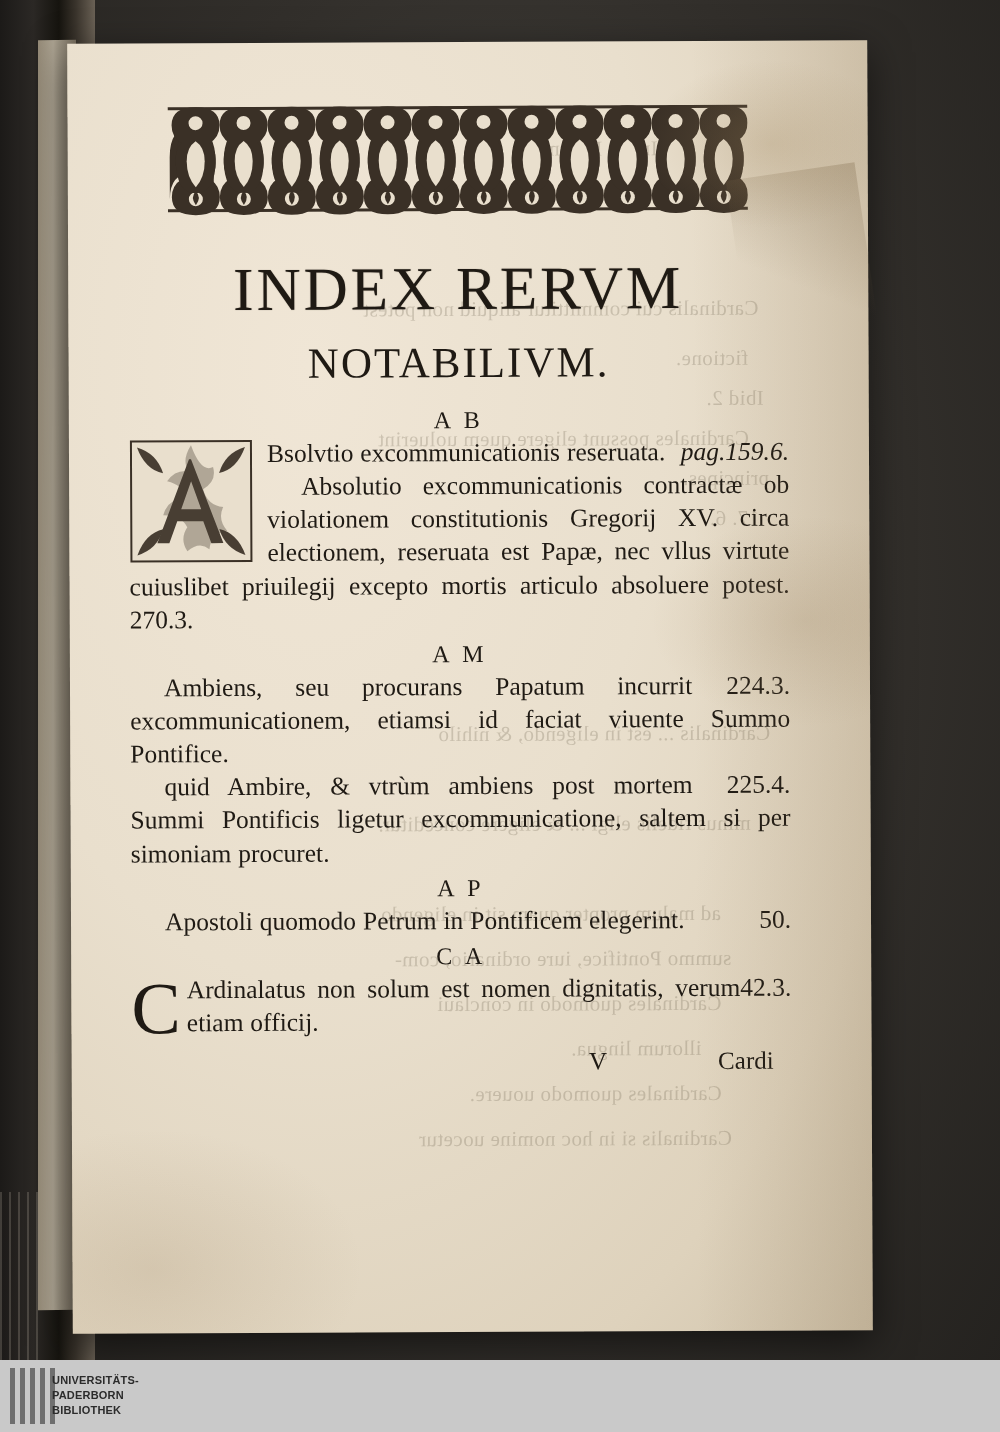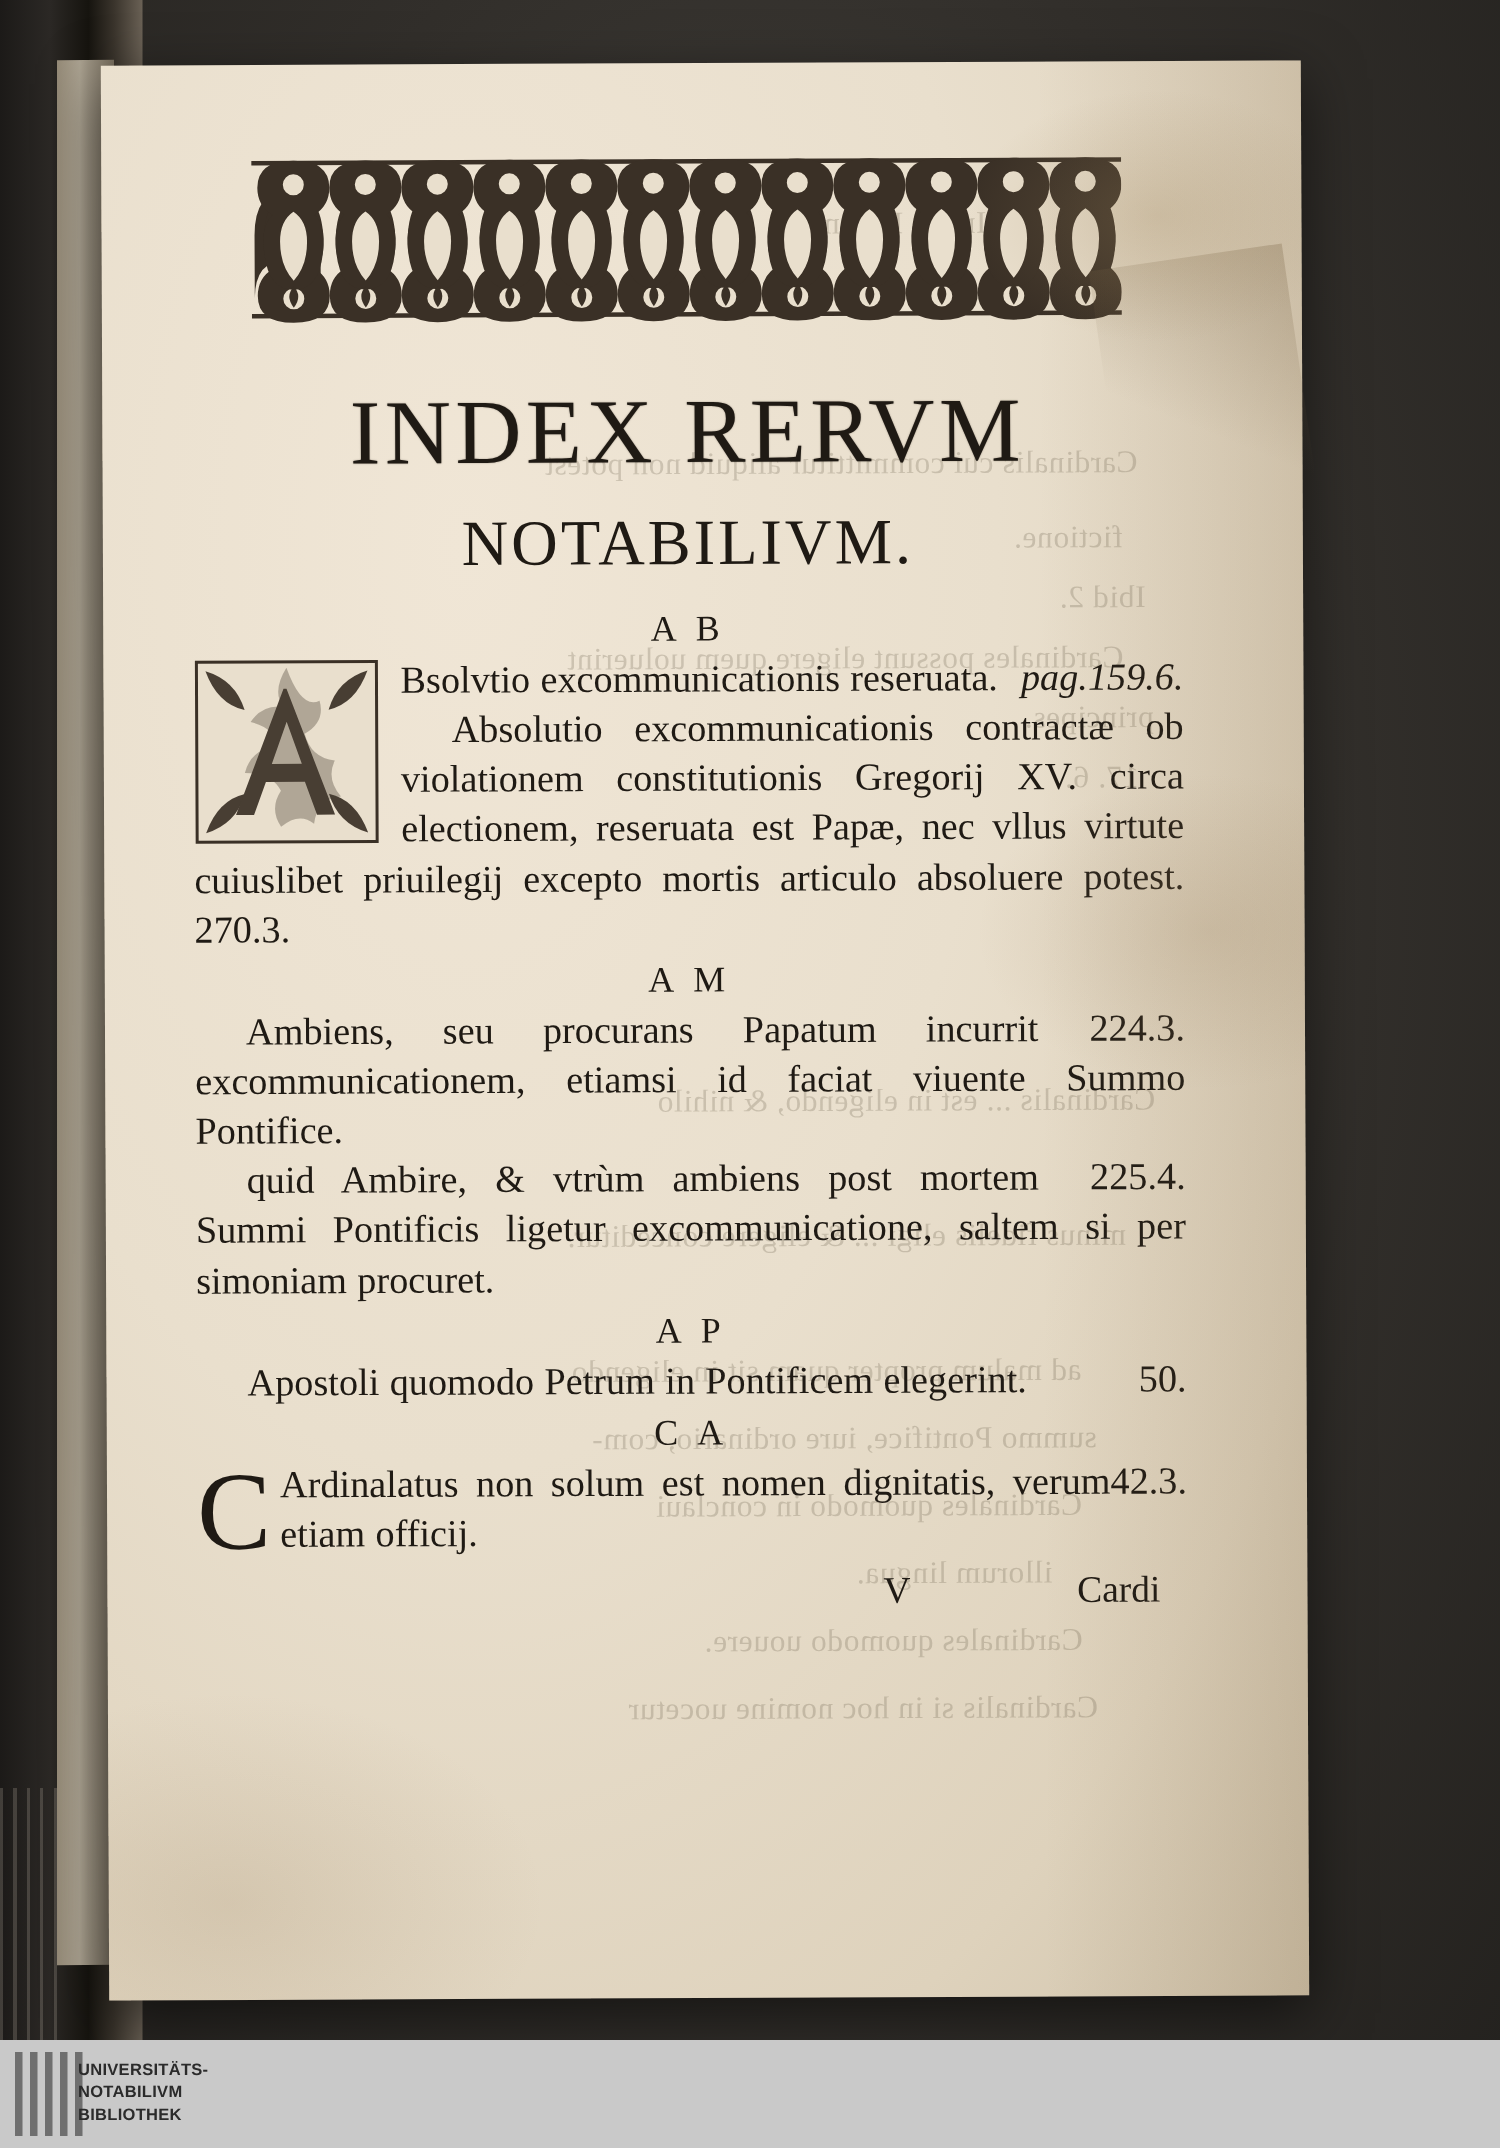"NOTABILIVM" div { text: NOTABILIVM -> PADERBORN }
